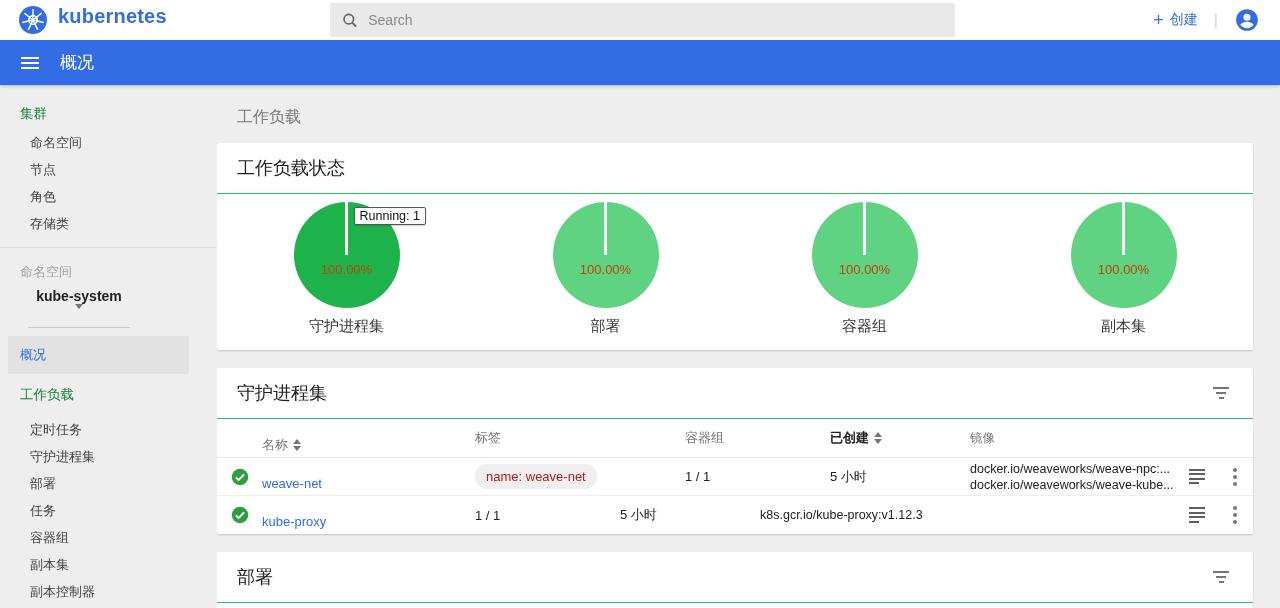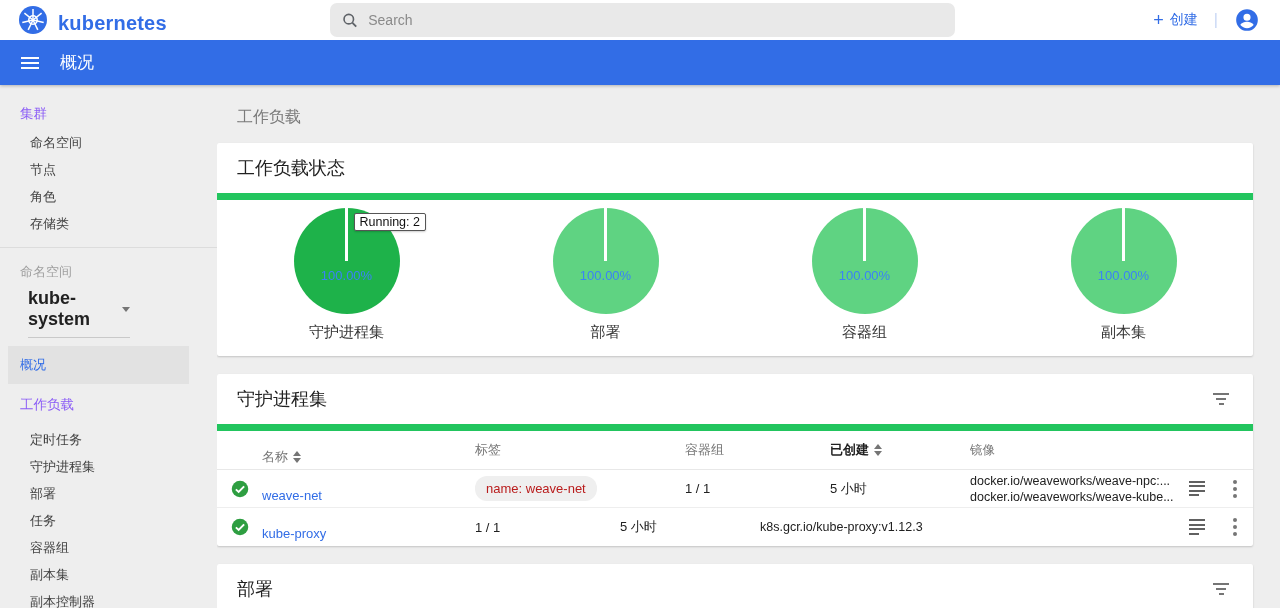"kubernetes" .brand { align-items: flex-end -> flex-start }
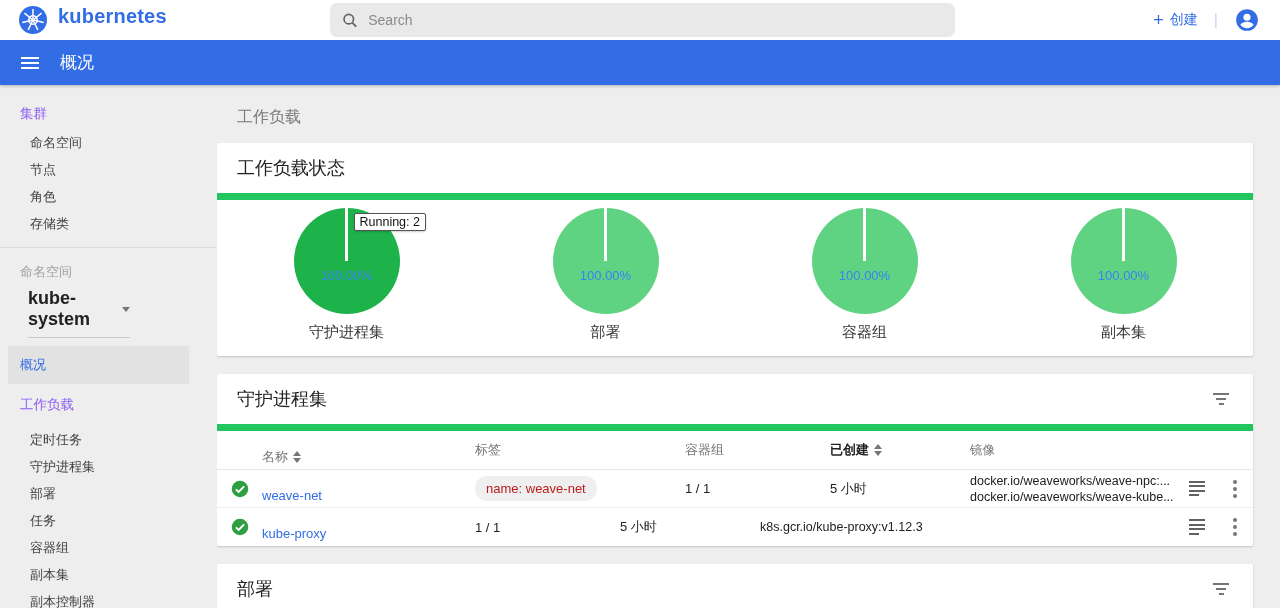"Search" .searchbar { border-radius: 7px -> 2px }
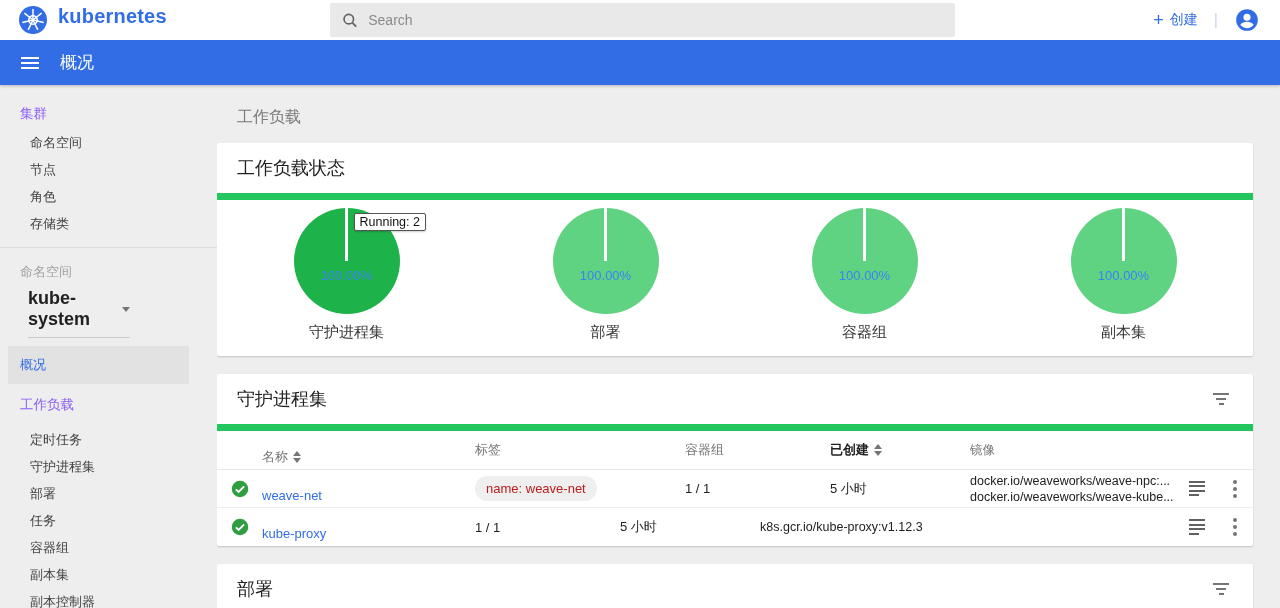"集群" .side-section { color: #8b5cf6 -> #15803d }
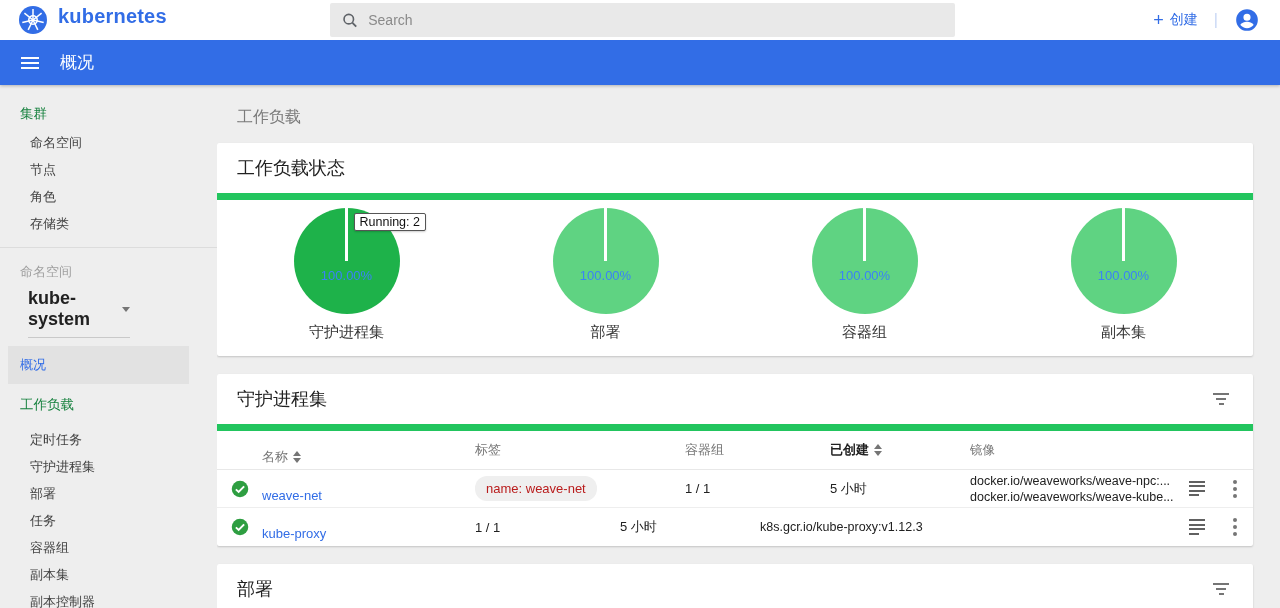"工作负载状态" .card-head { border-bottom: 7px solid #22c55e -> 1px solid #22c55e }
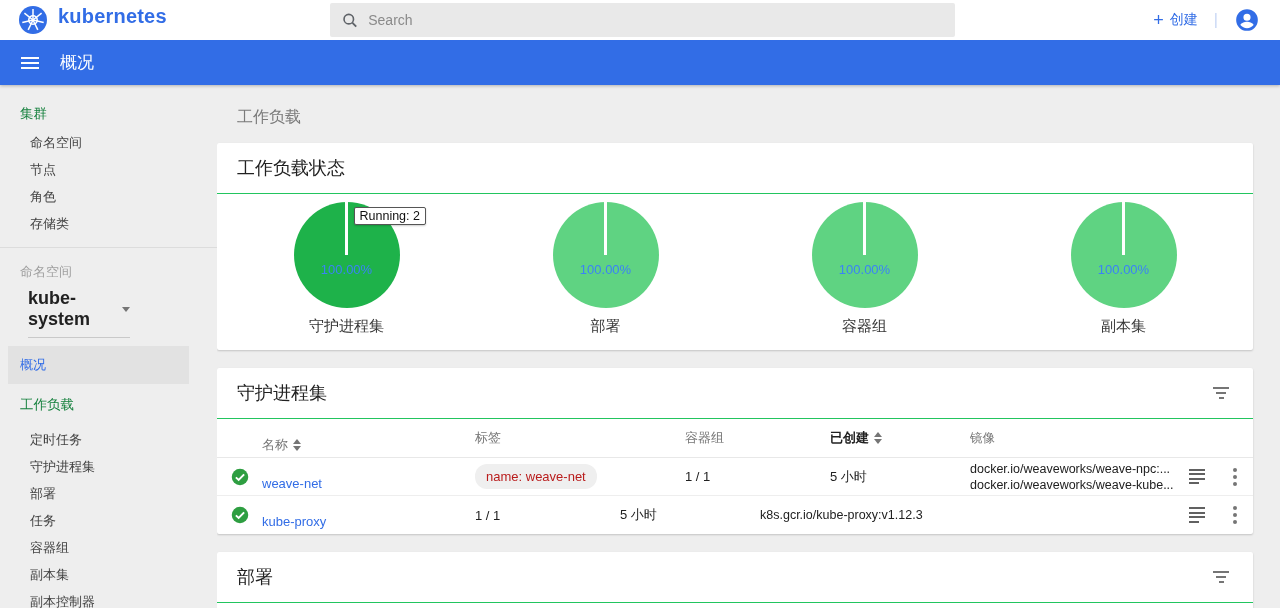"Running: 2" div.pie-tooltip { text: 2 -> 1 }
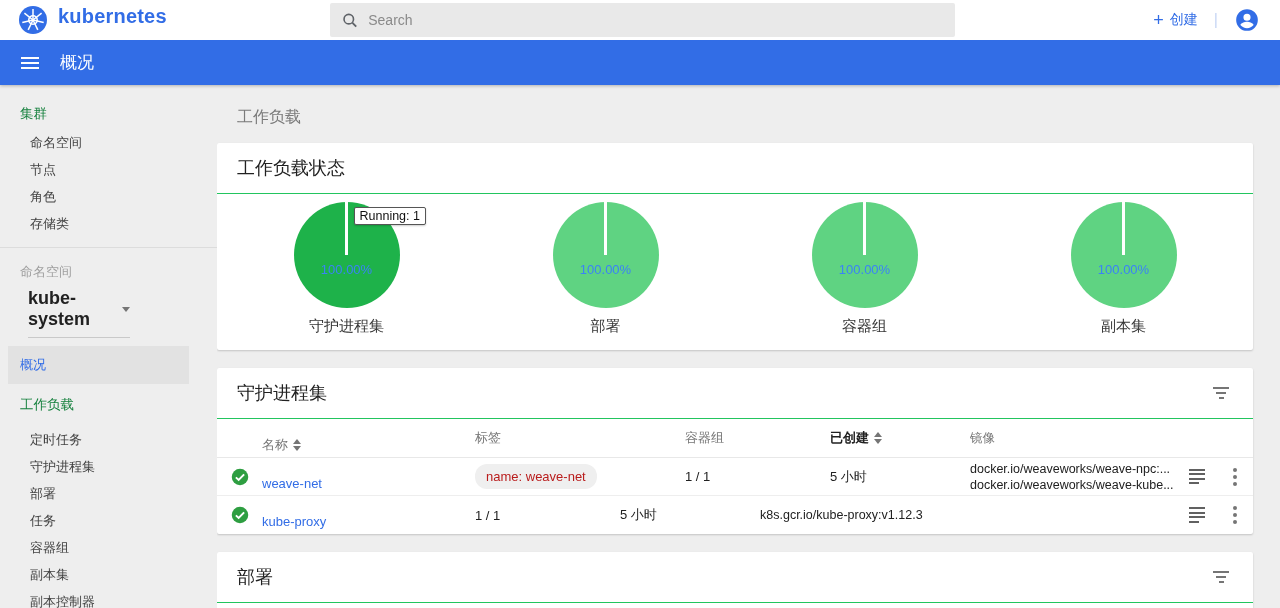"100.00%" .pie-pct { color: #3b82f6 -> #c2410c }
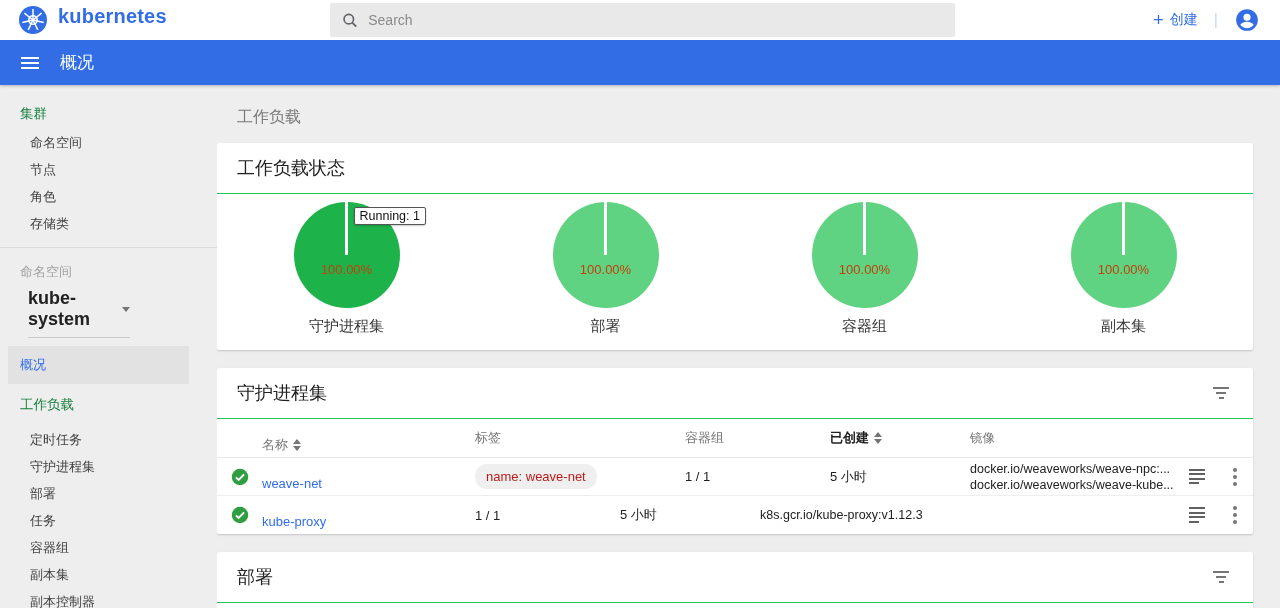"kube-system" .ns-select { flex-direction: none -> column; font-size: 18px -> 14px; padding-bottom: 7px -> 18px }
